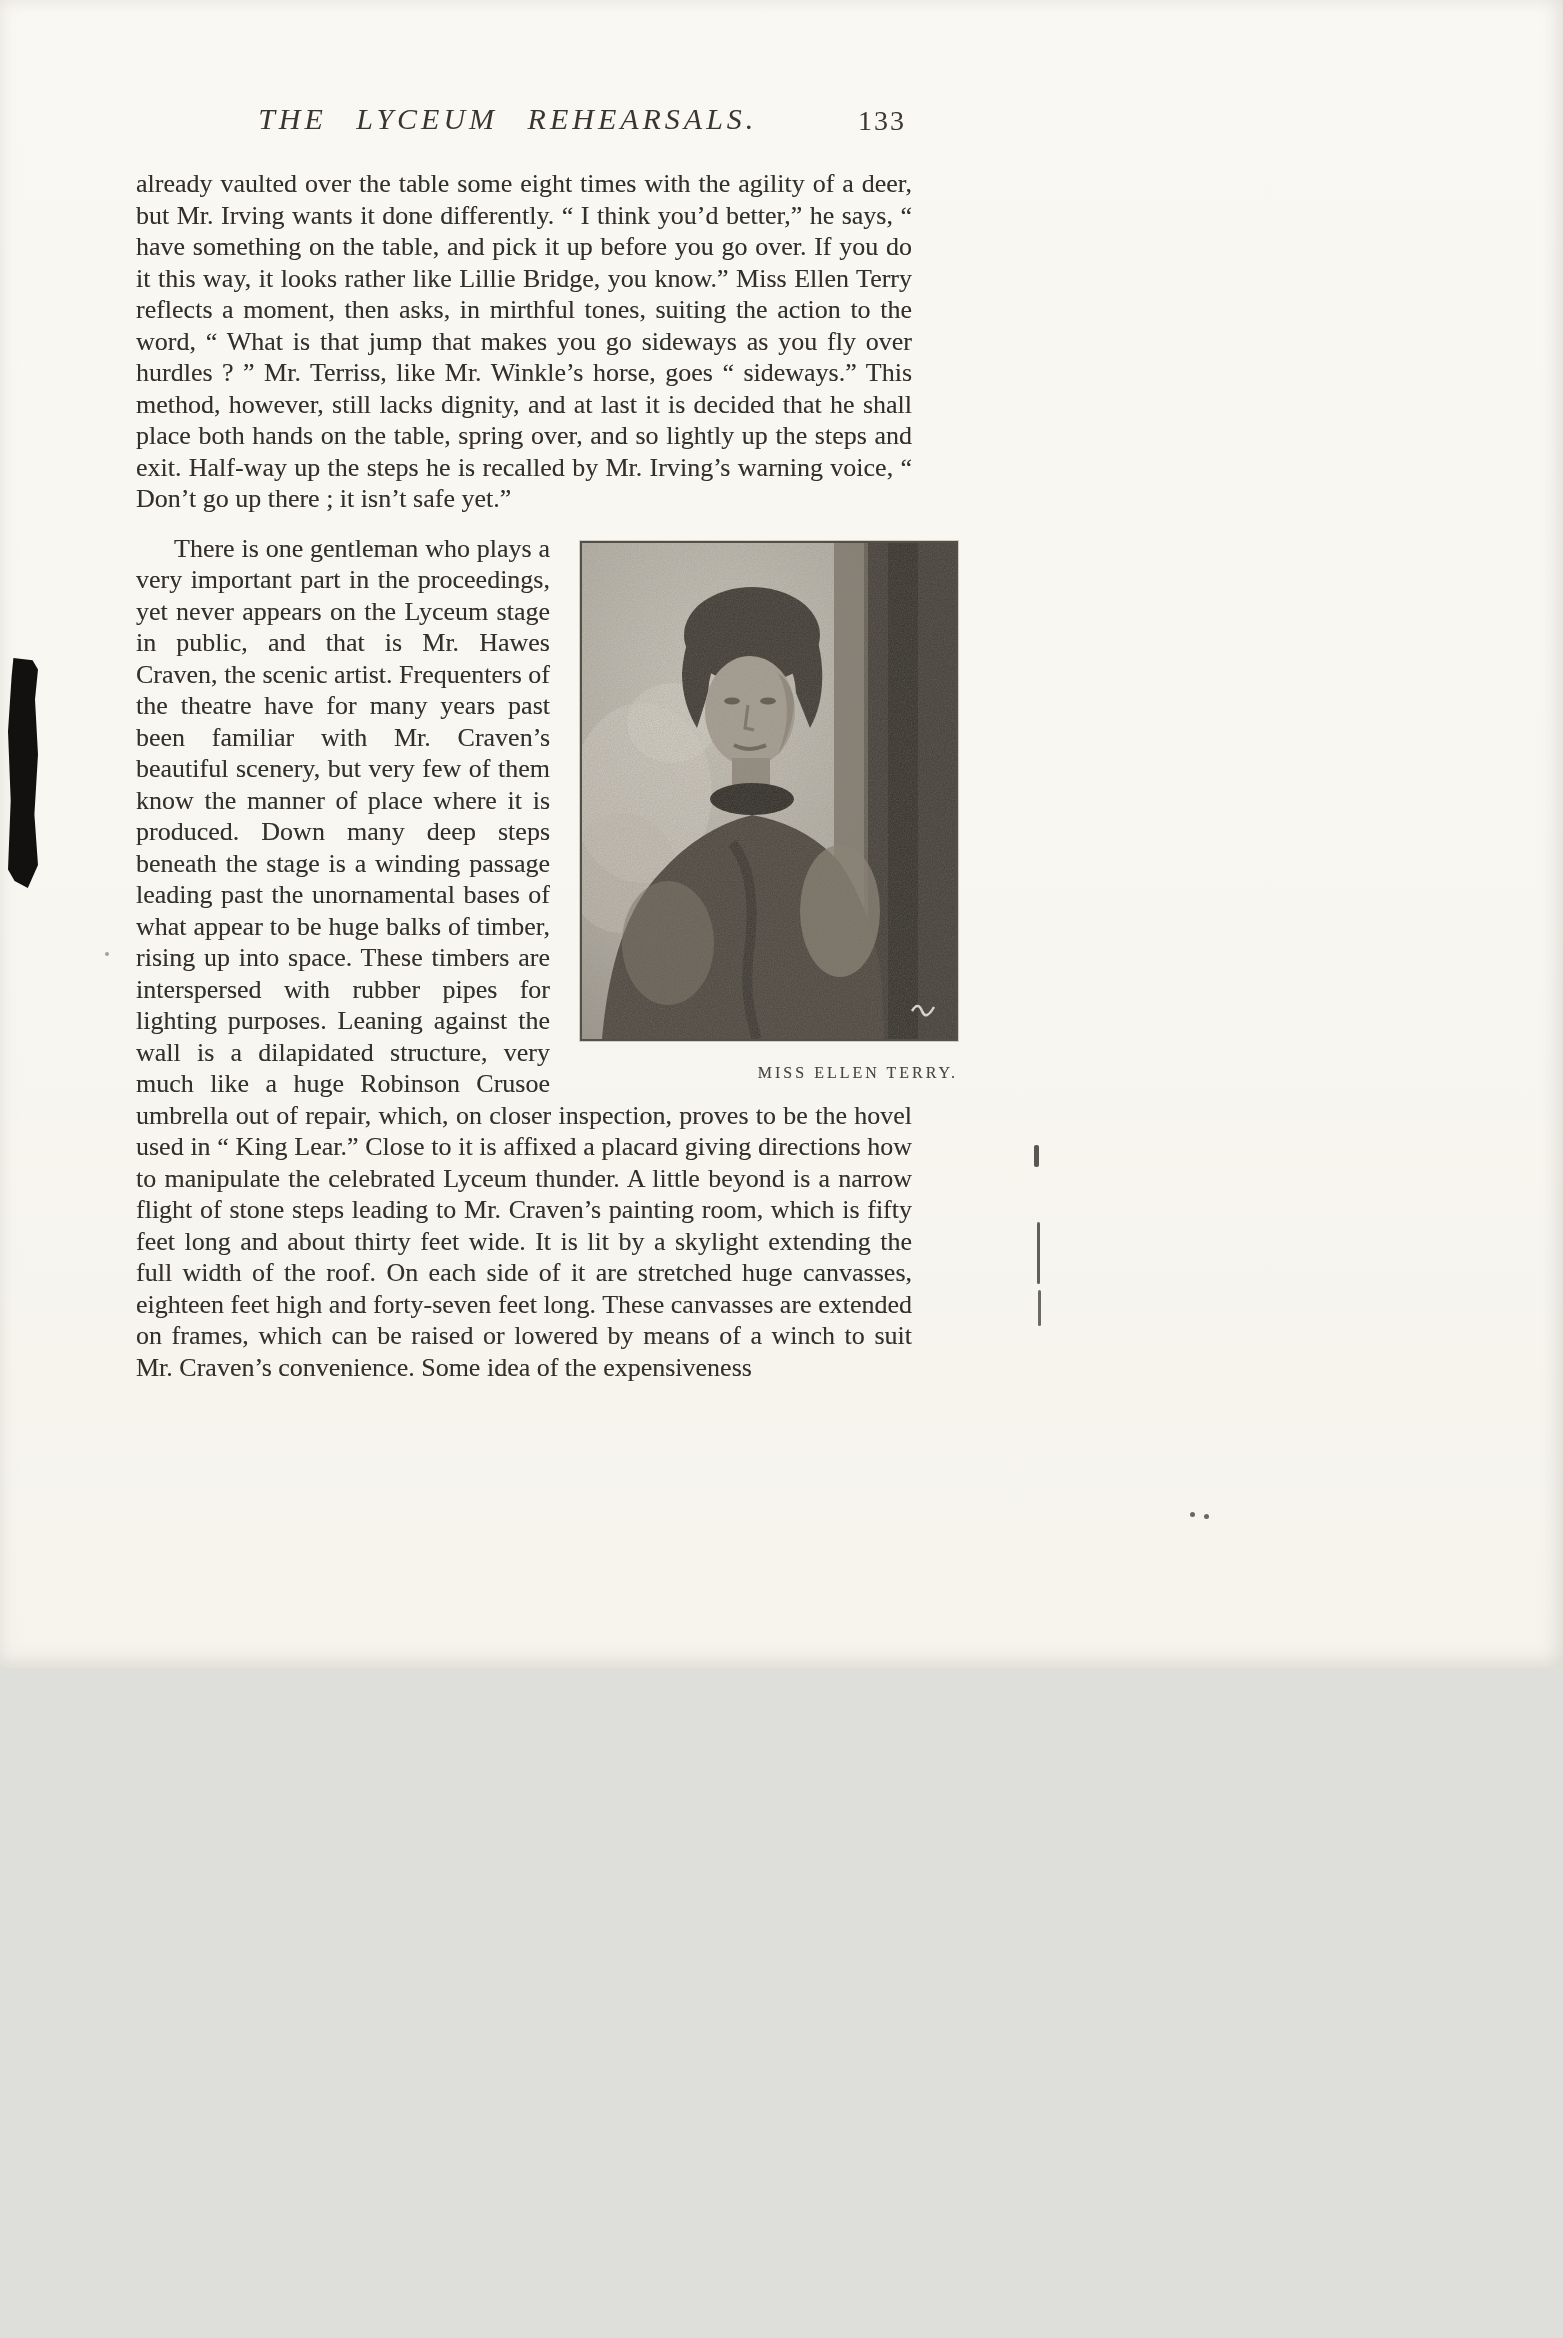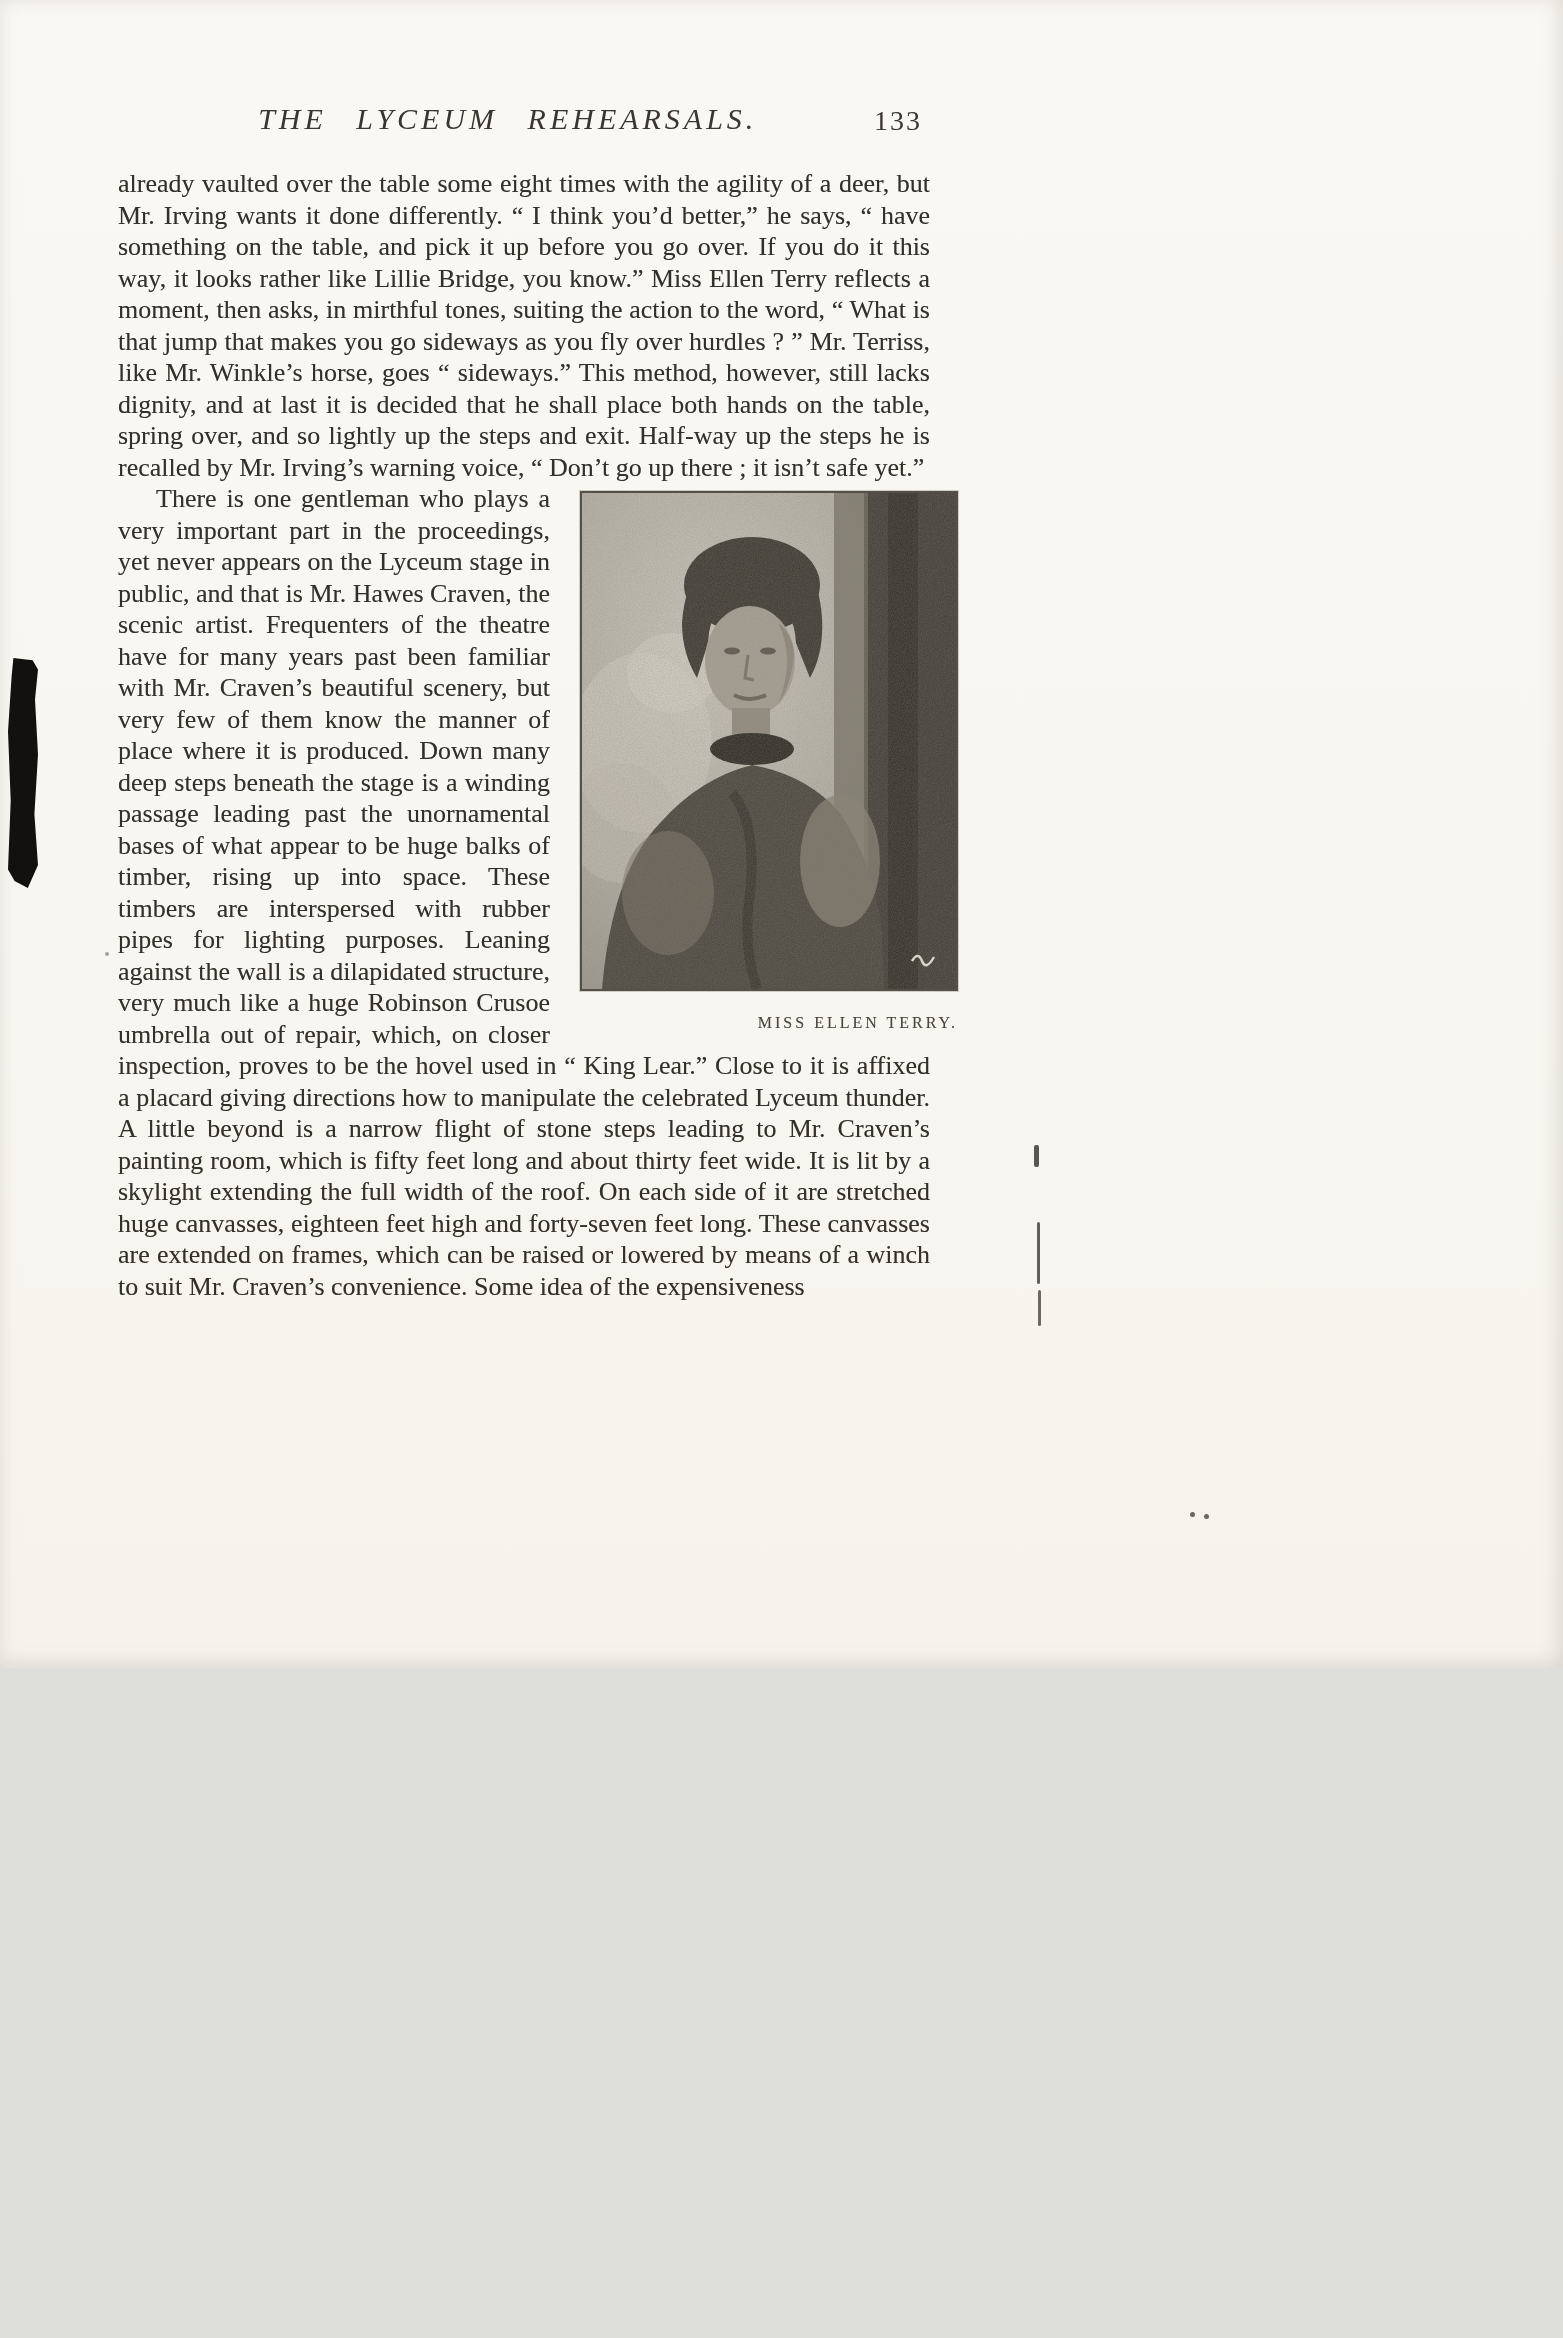"133" .page-num { right: 8px -> 24px }
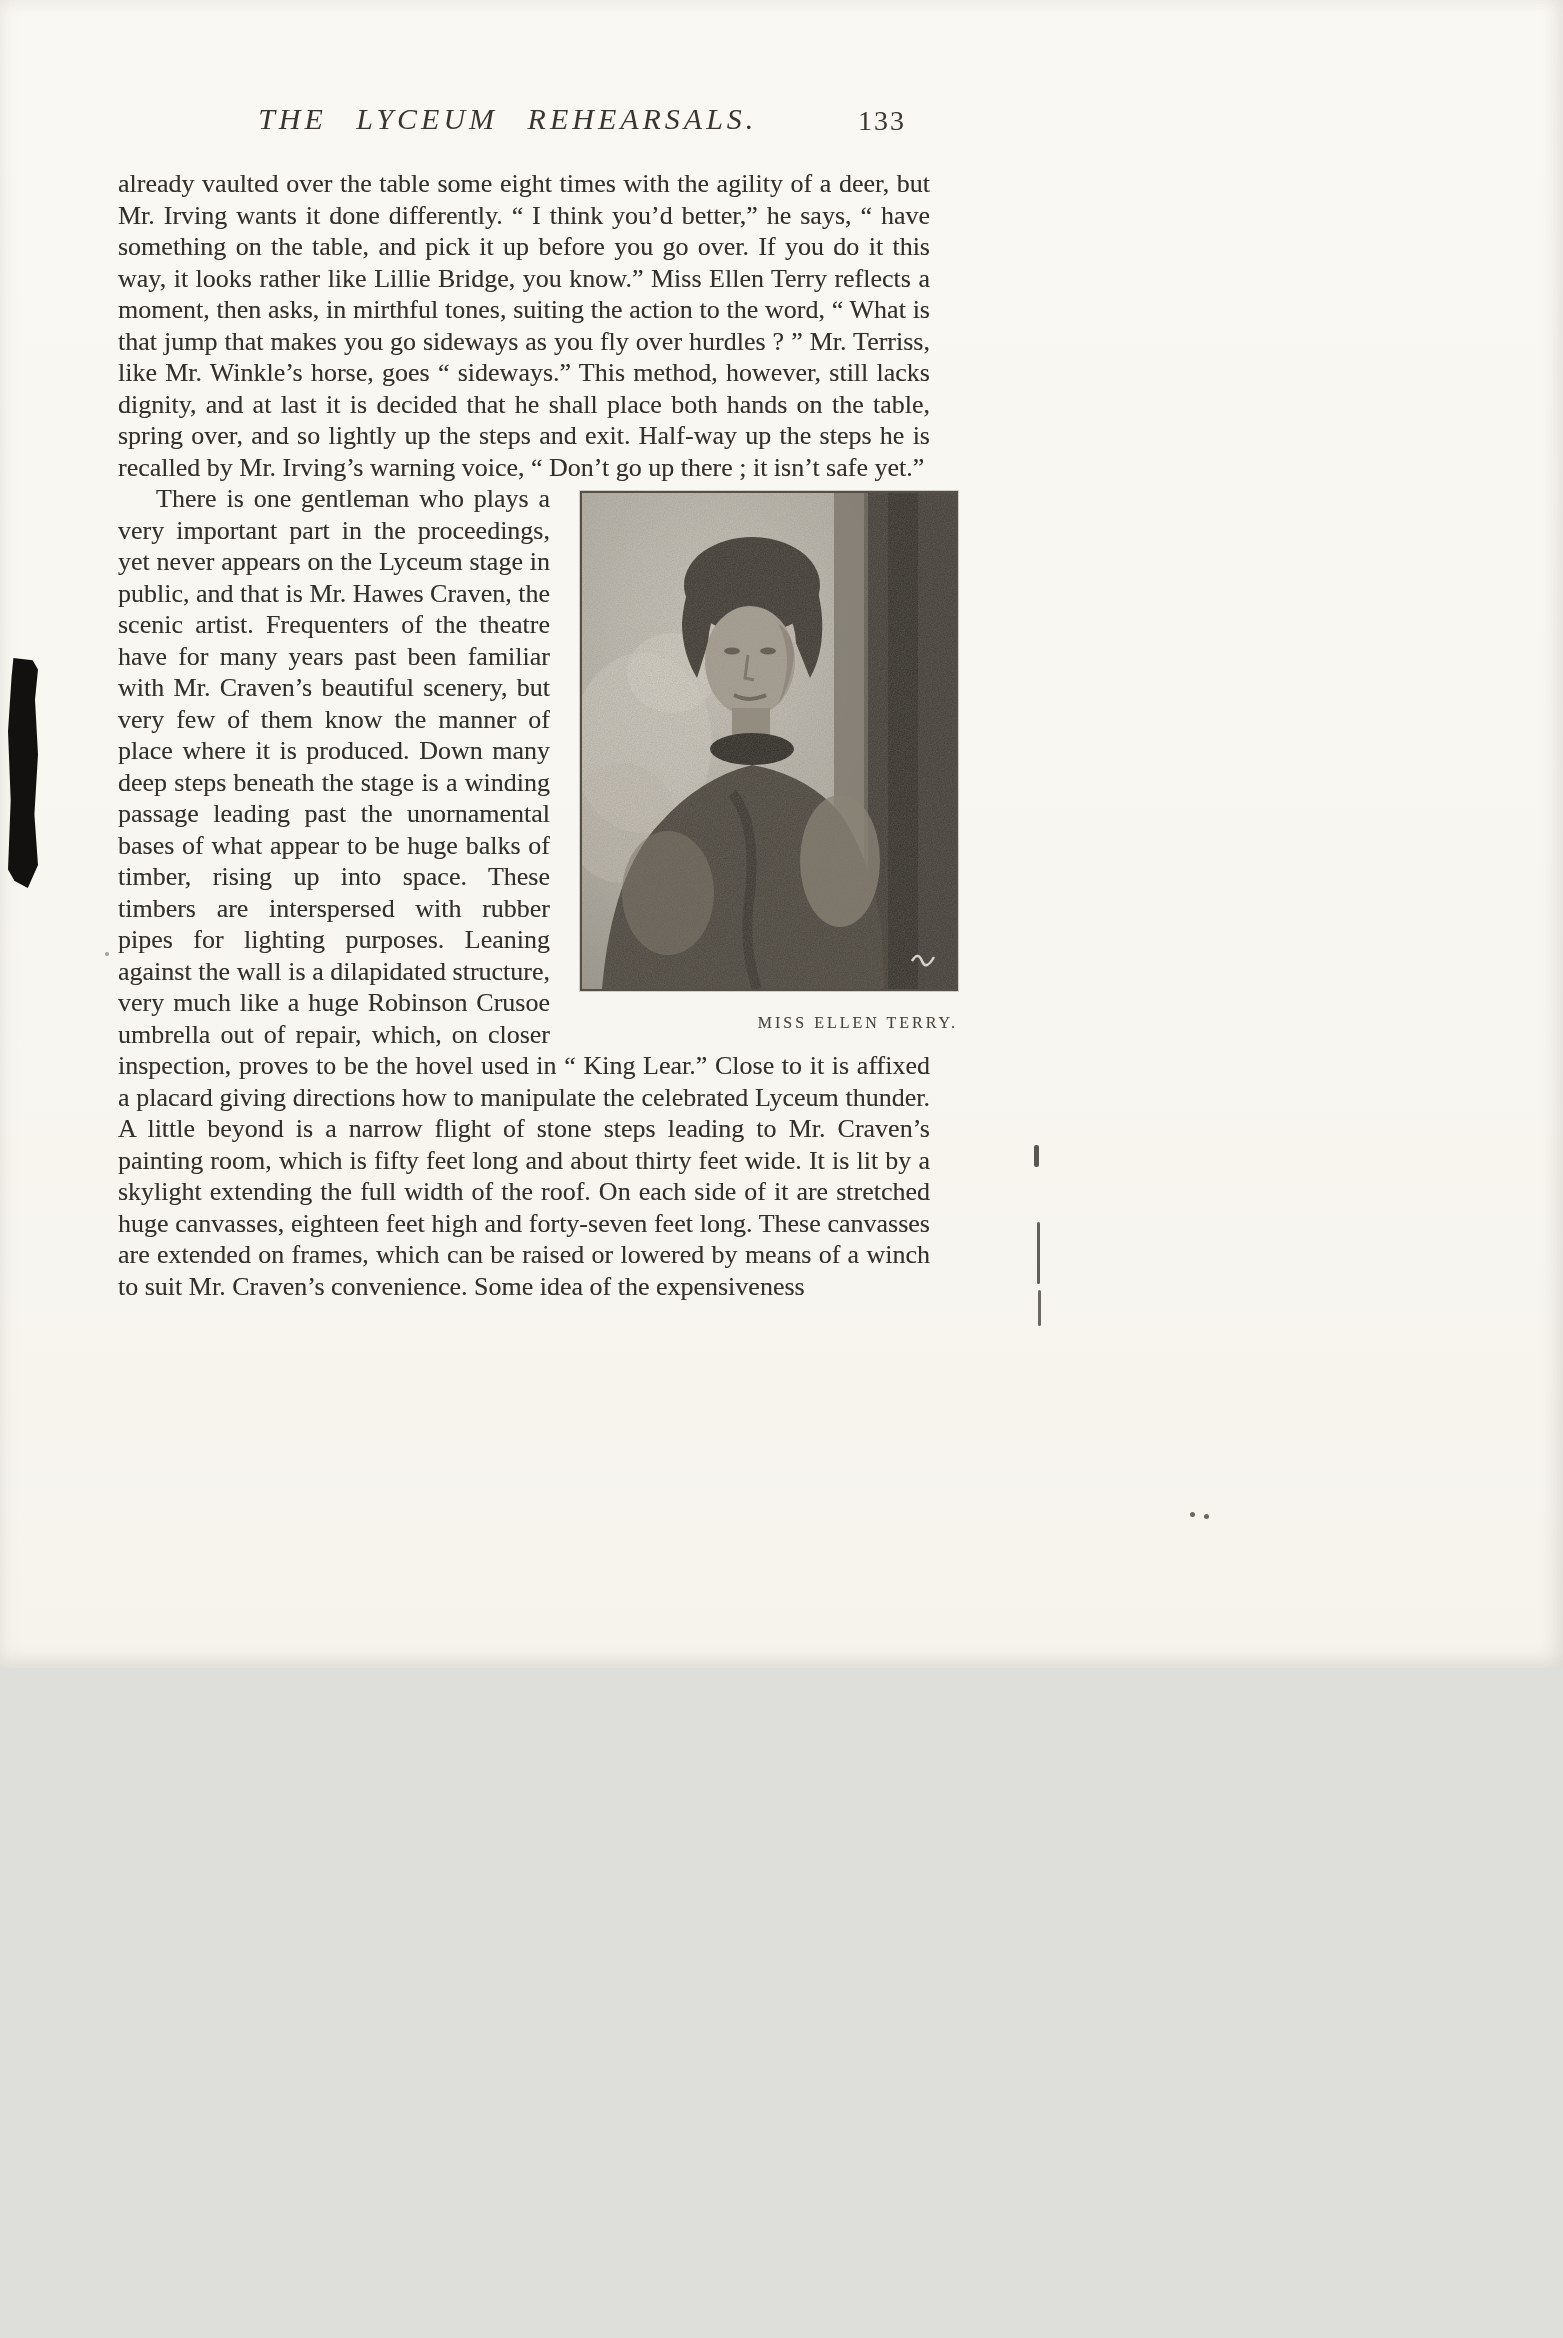"already vaulted over the table" .para { margin: 0 -> 18px }
